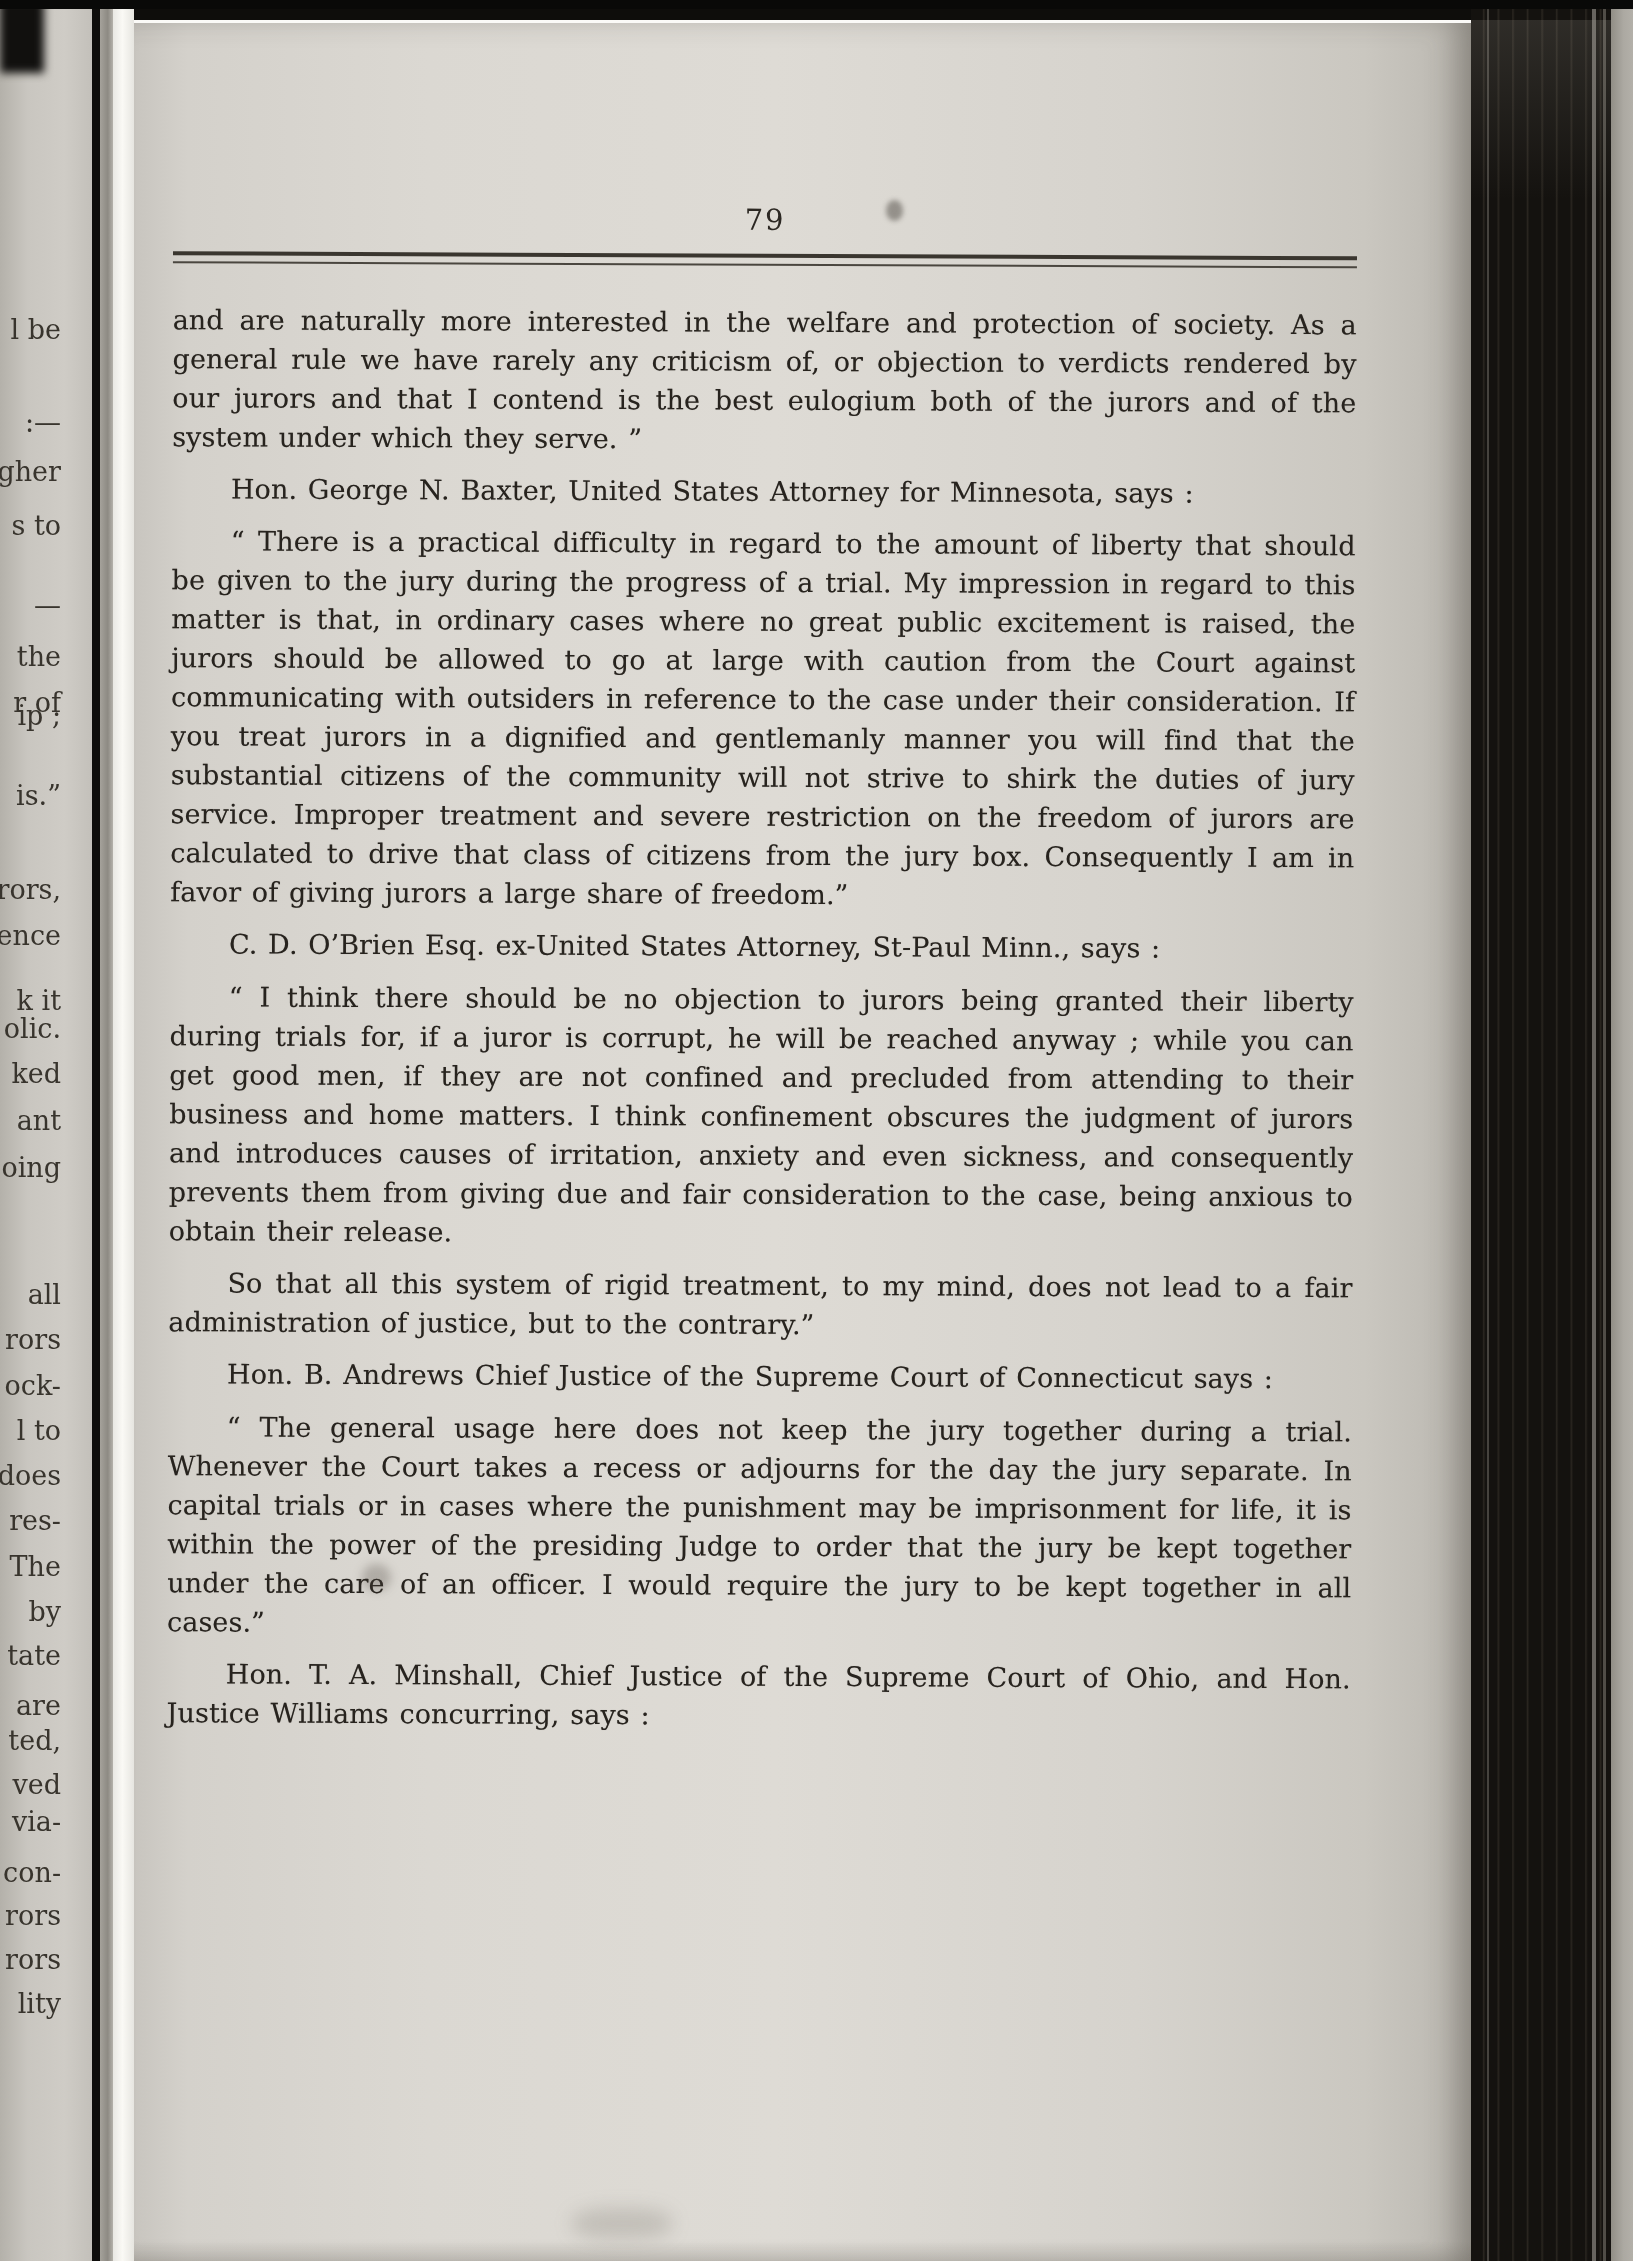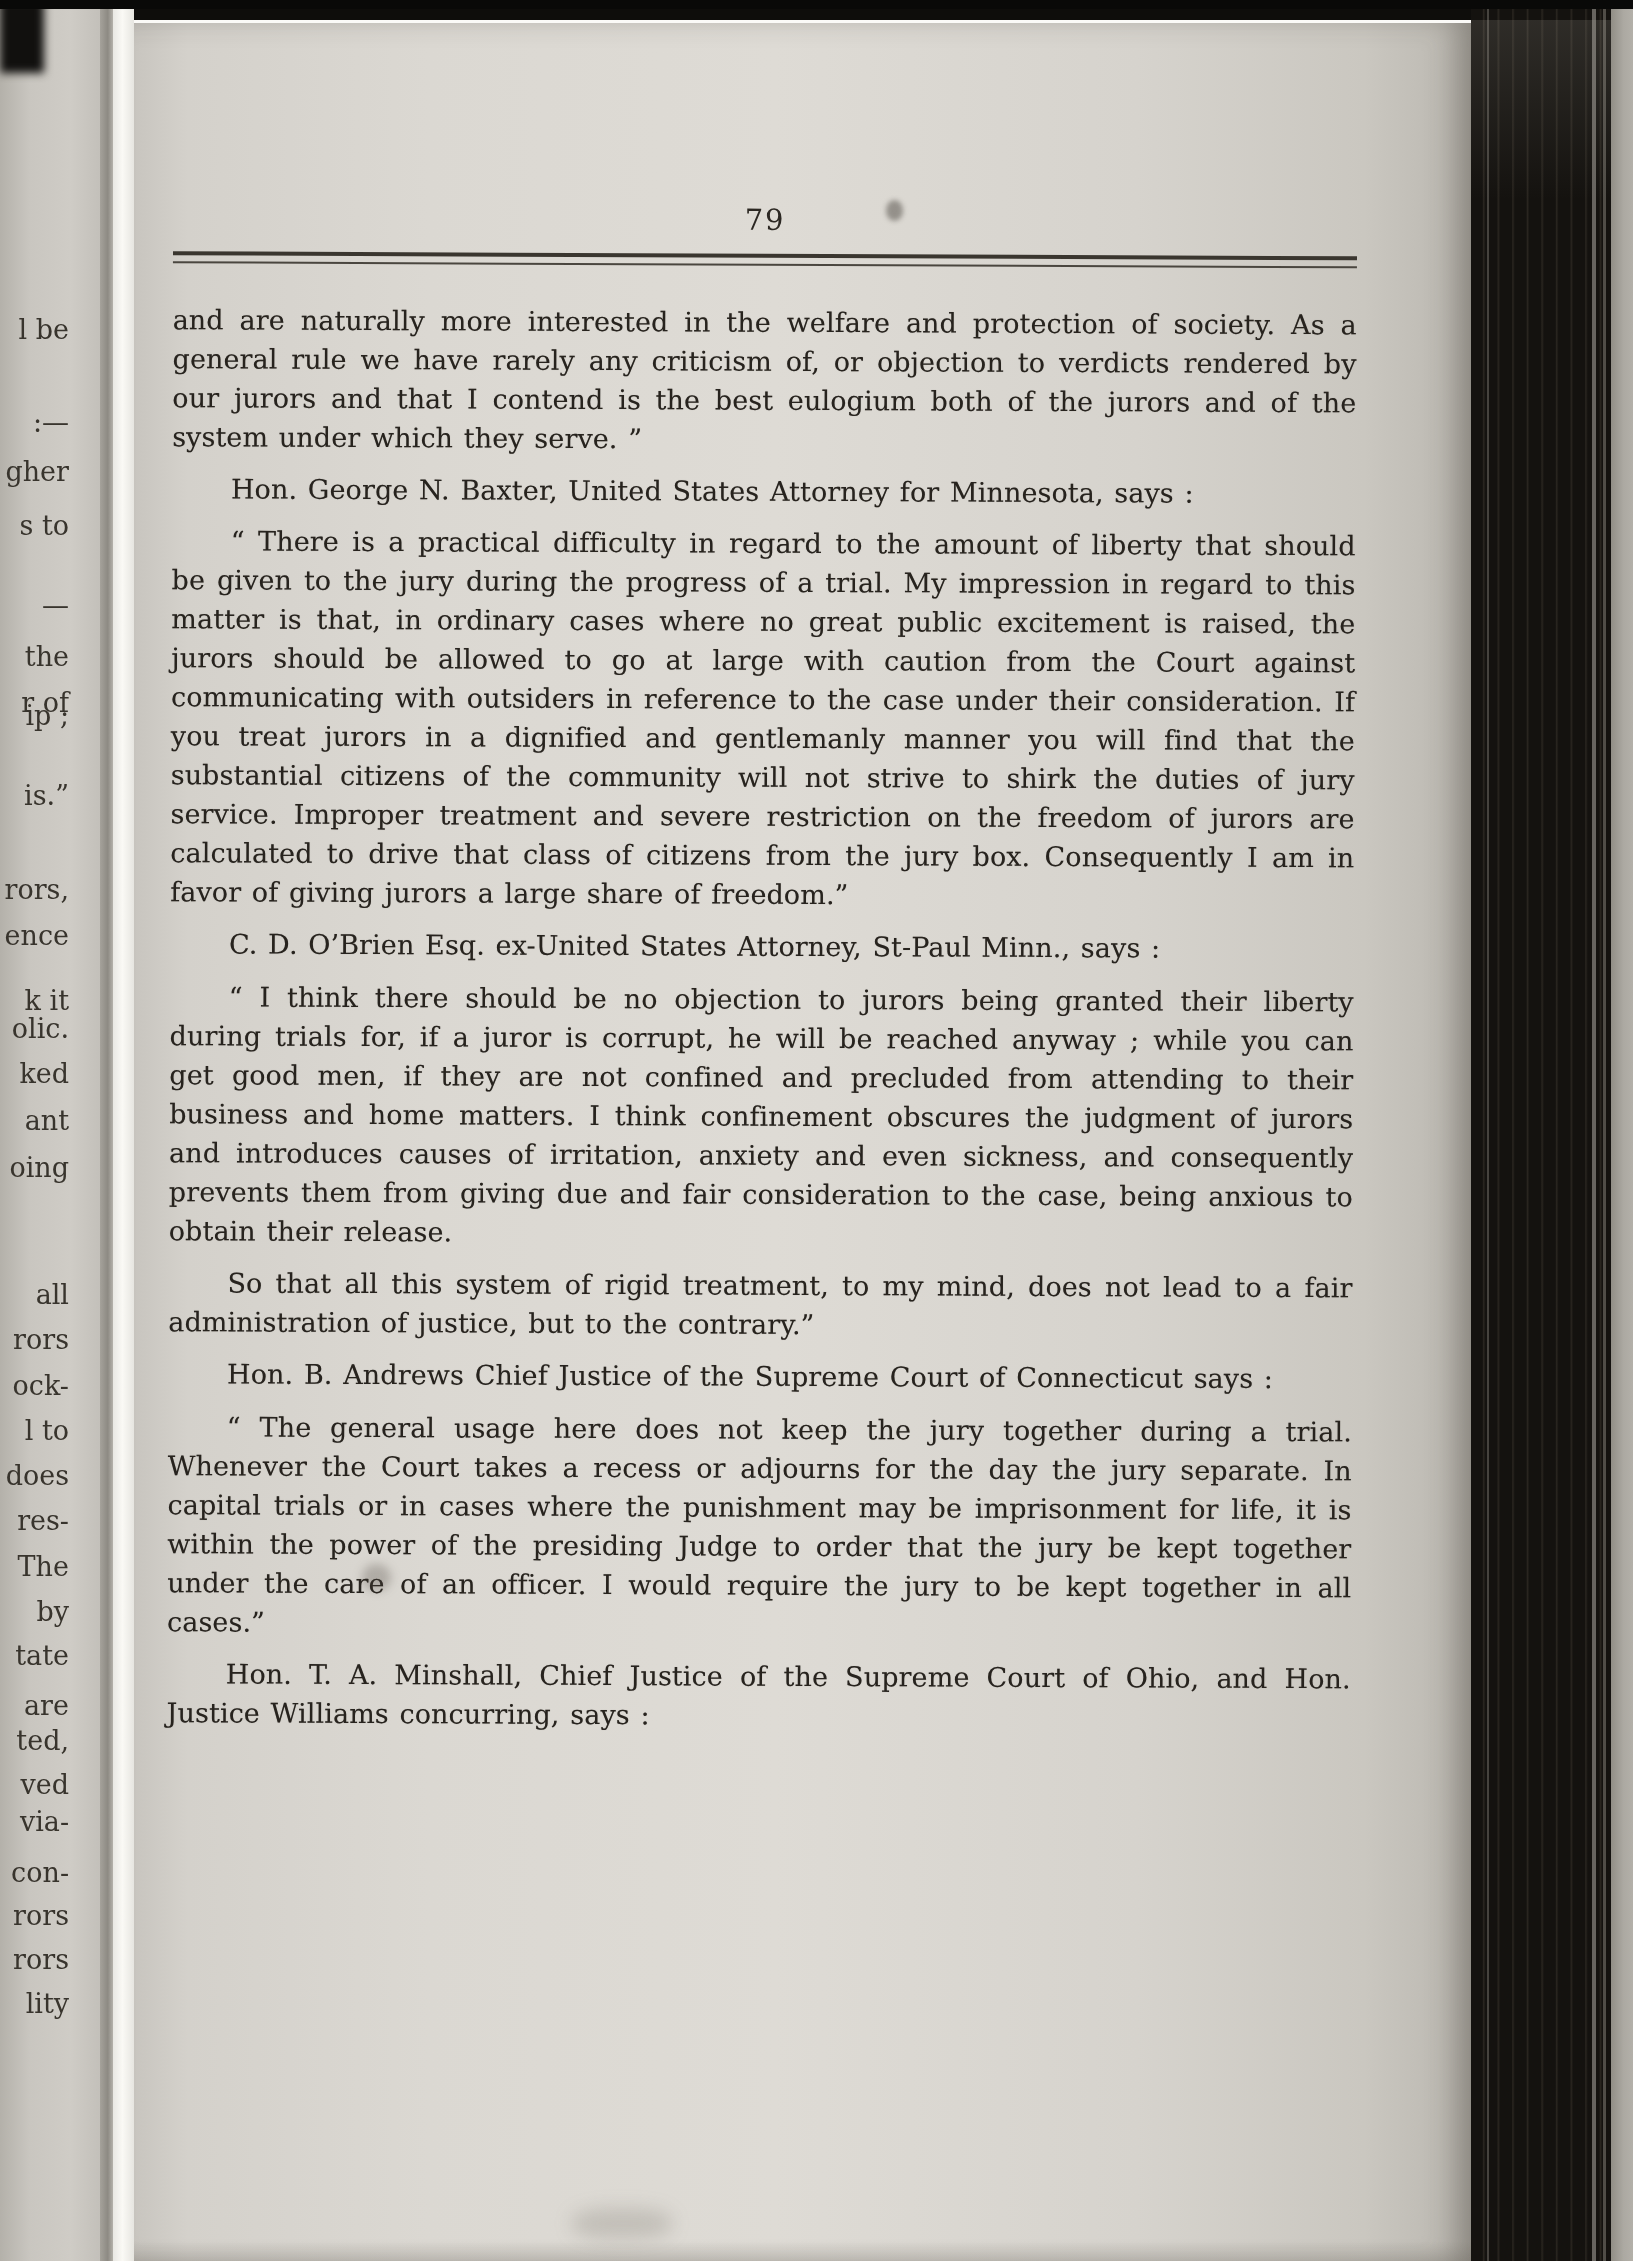"l be" .facing-edge { width: 100px -> 92px }
